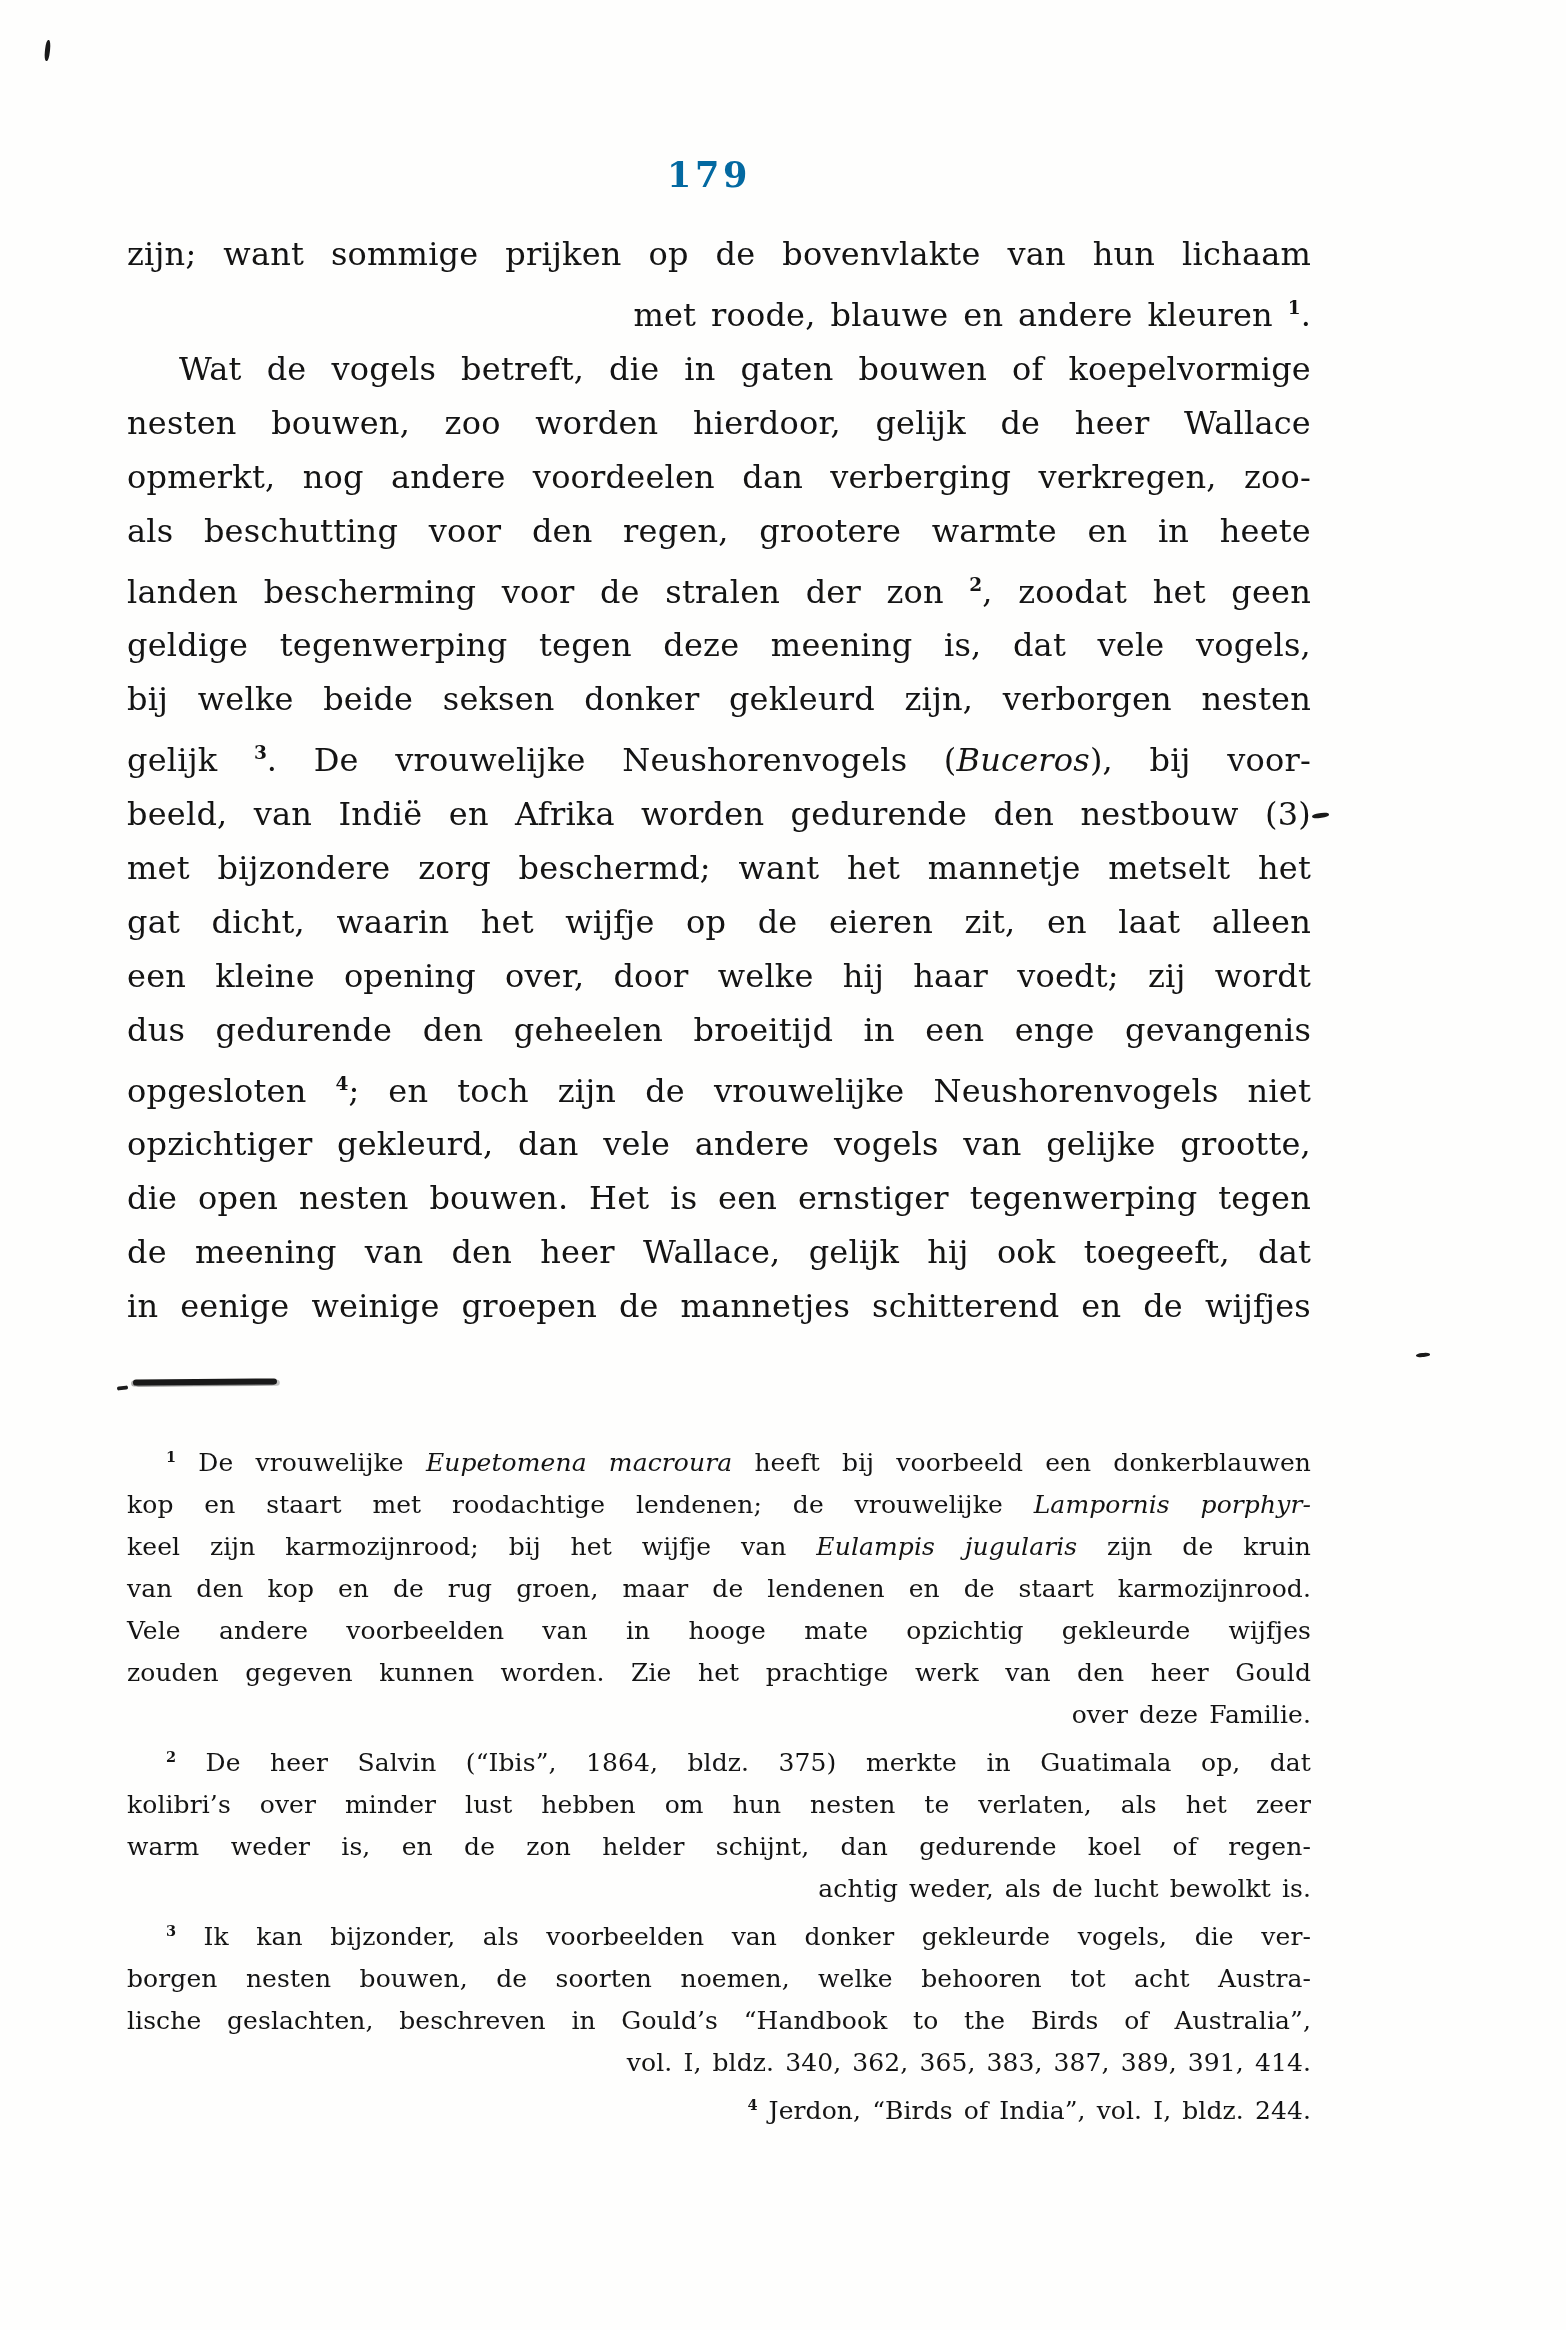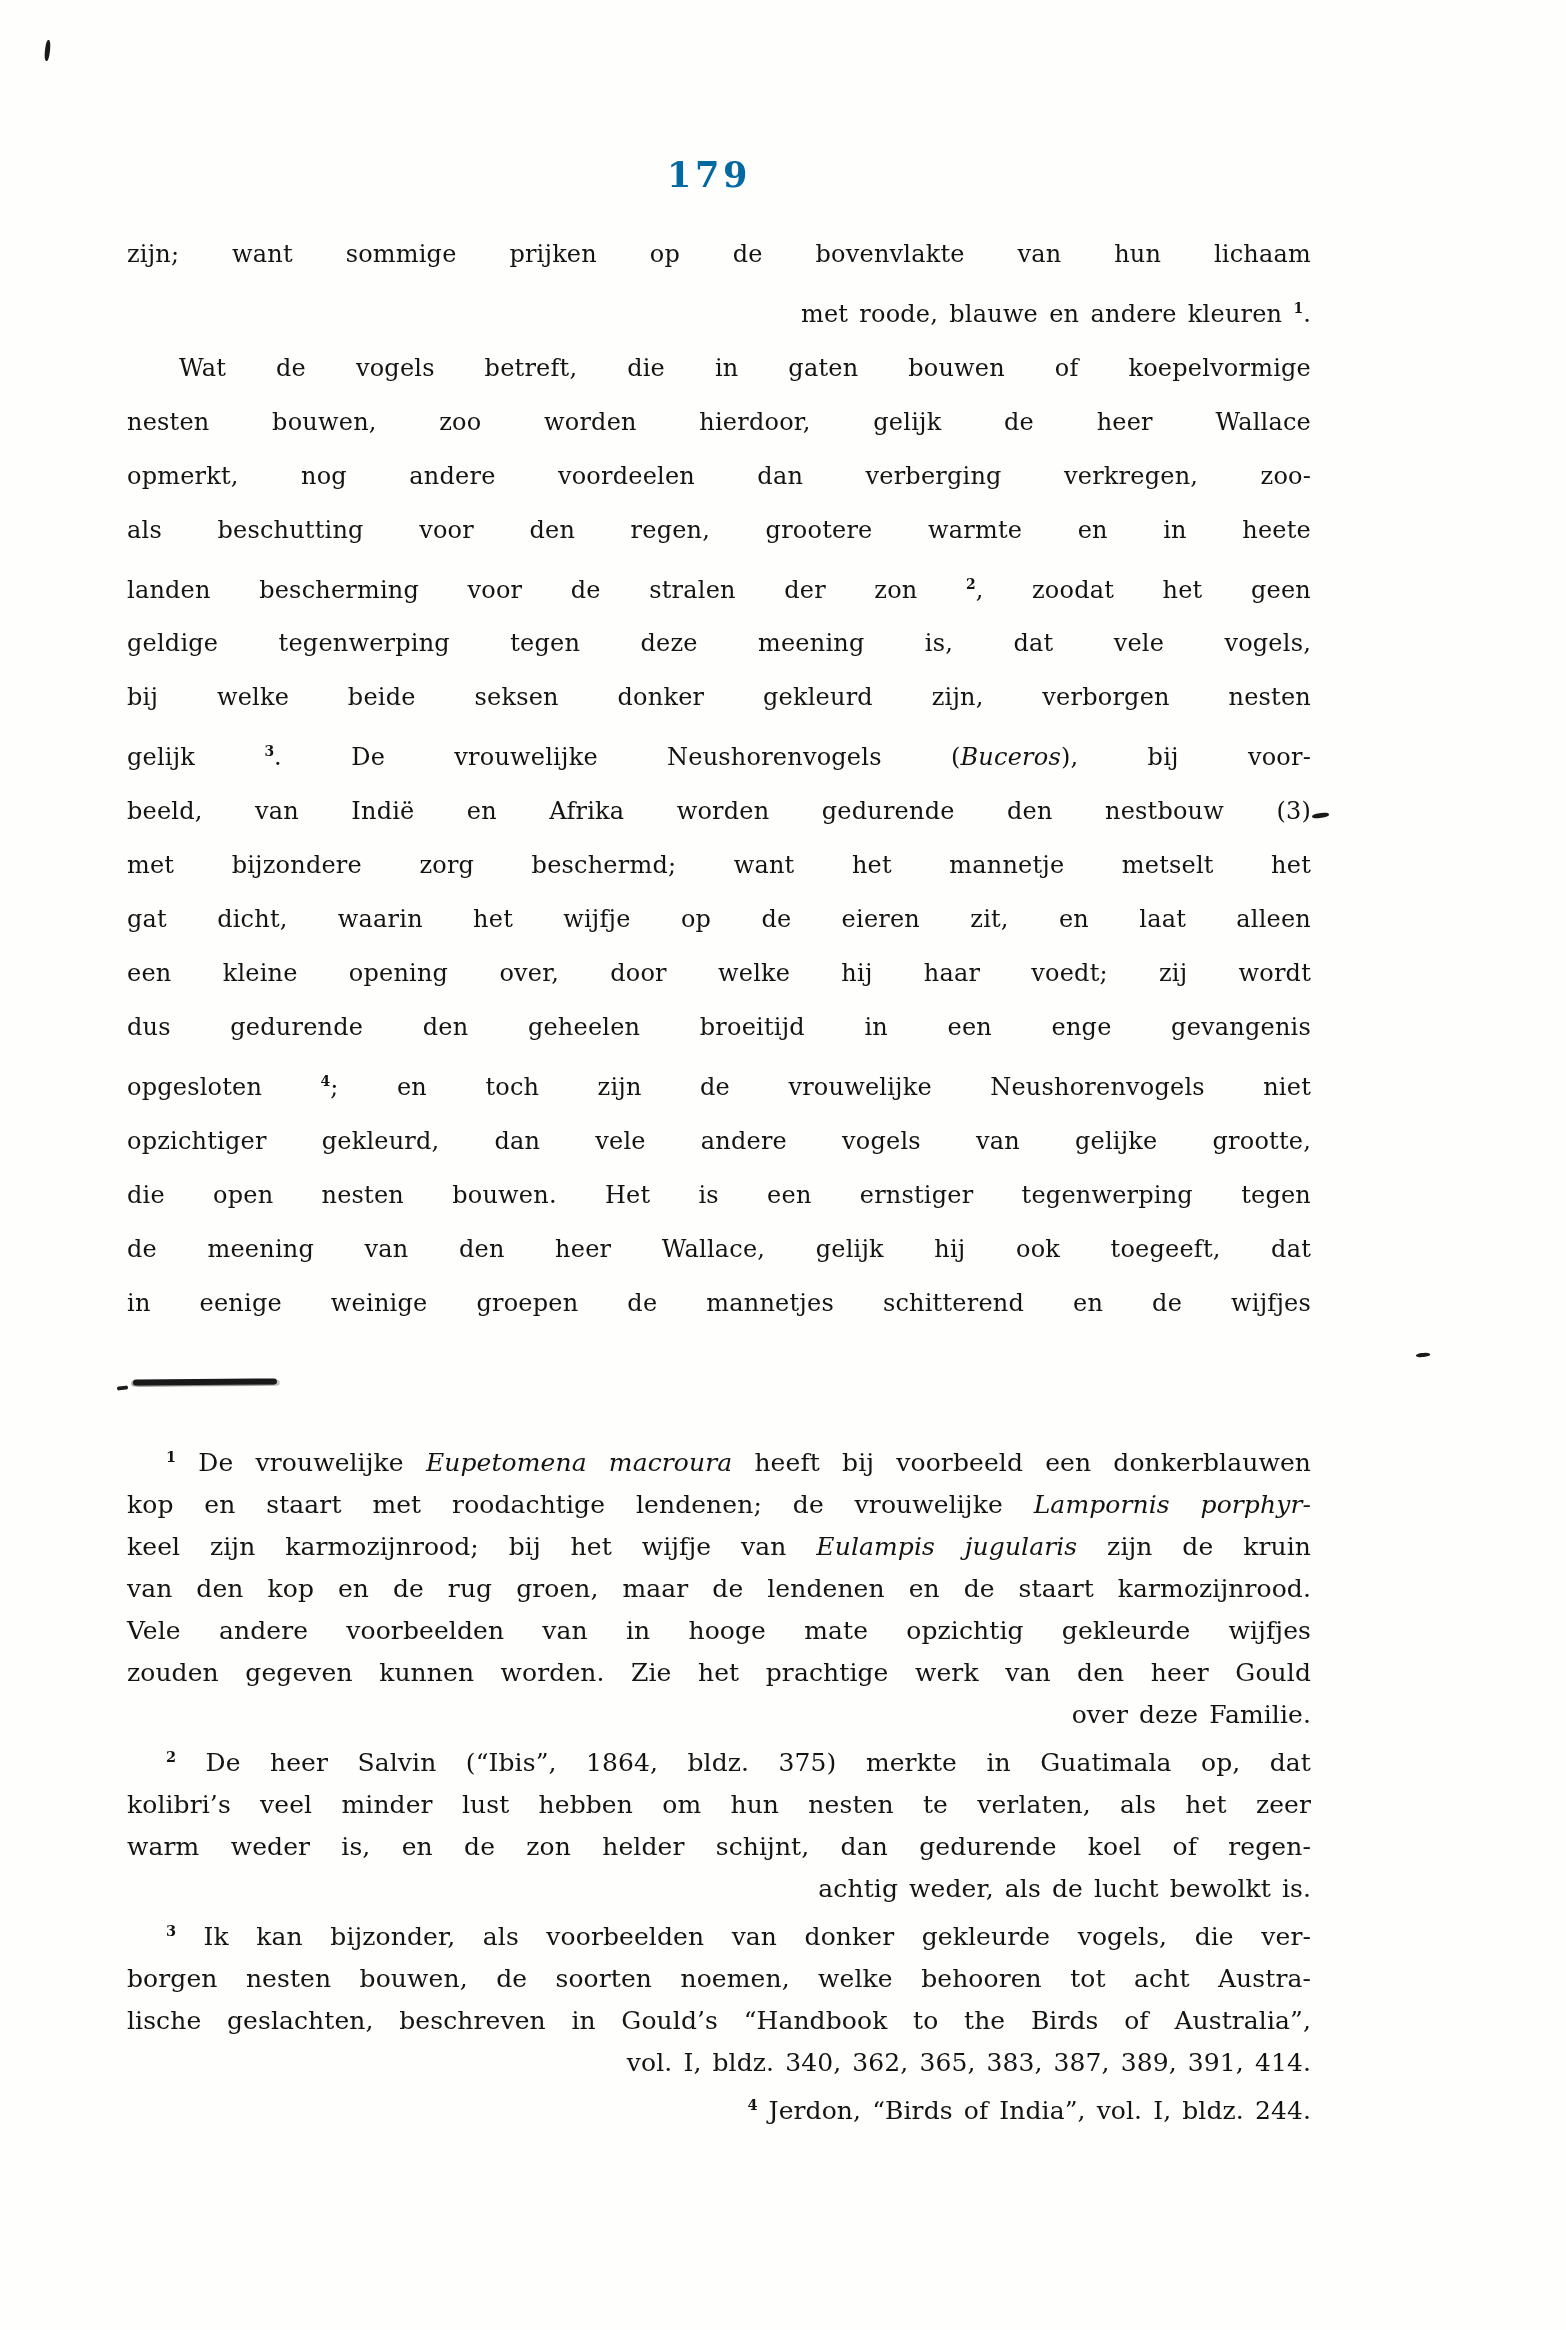"zijn; want sommige prijken op" .body-text { font-size: 24px -> 32px }
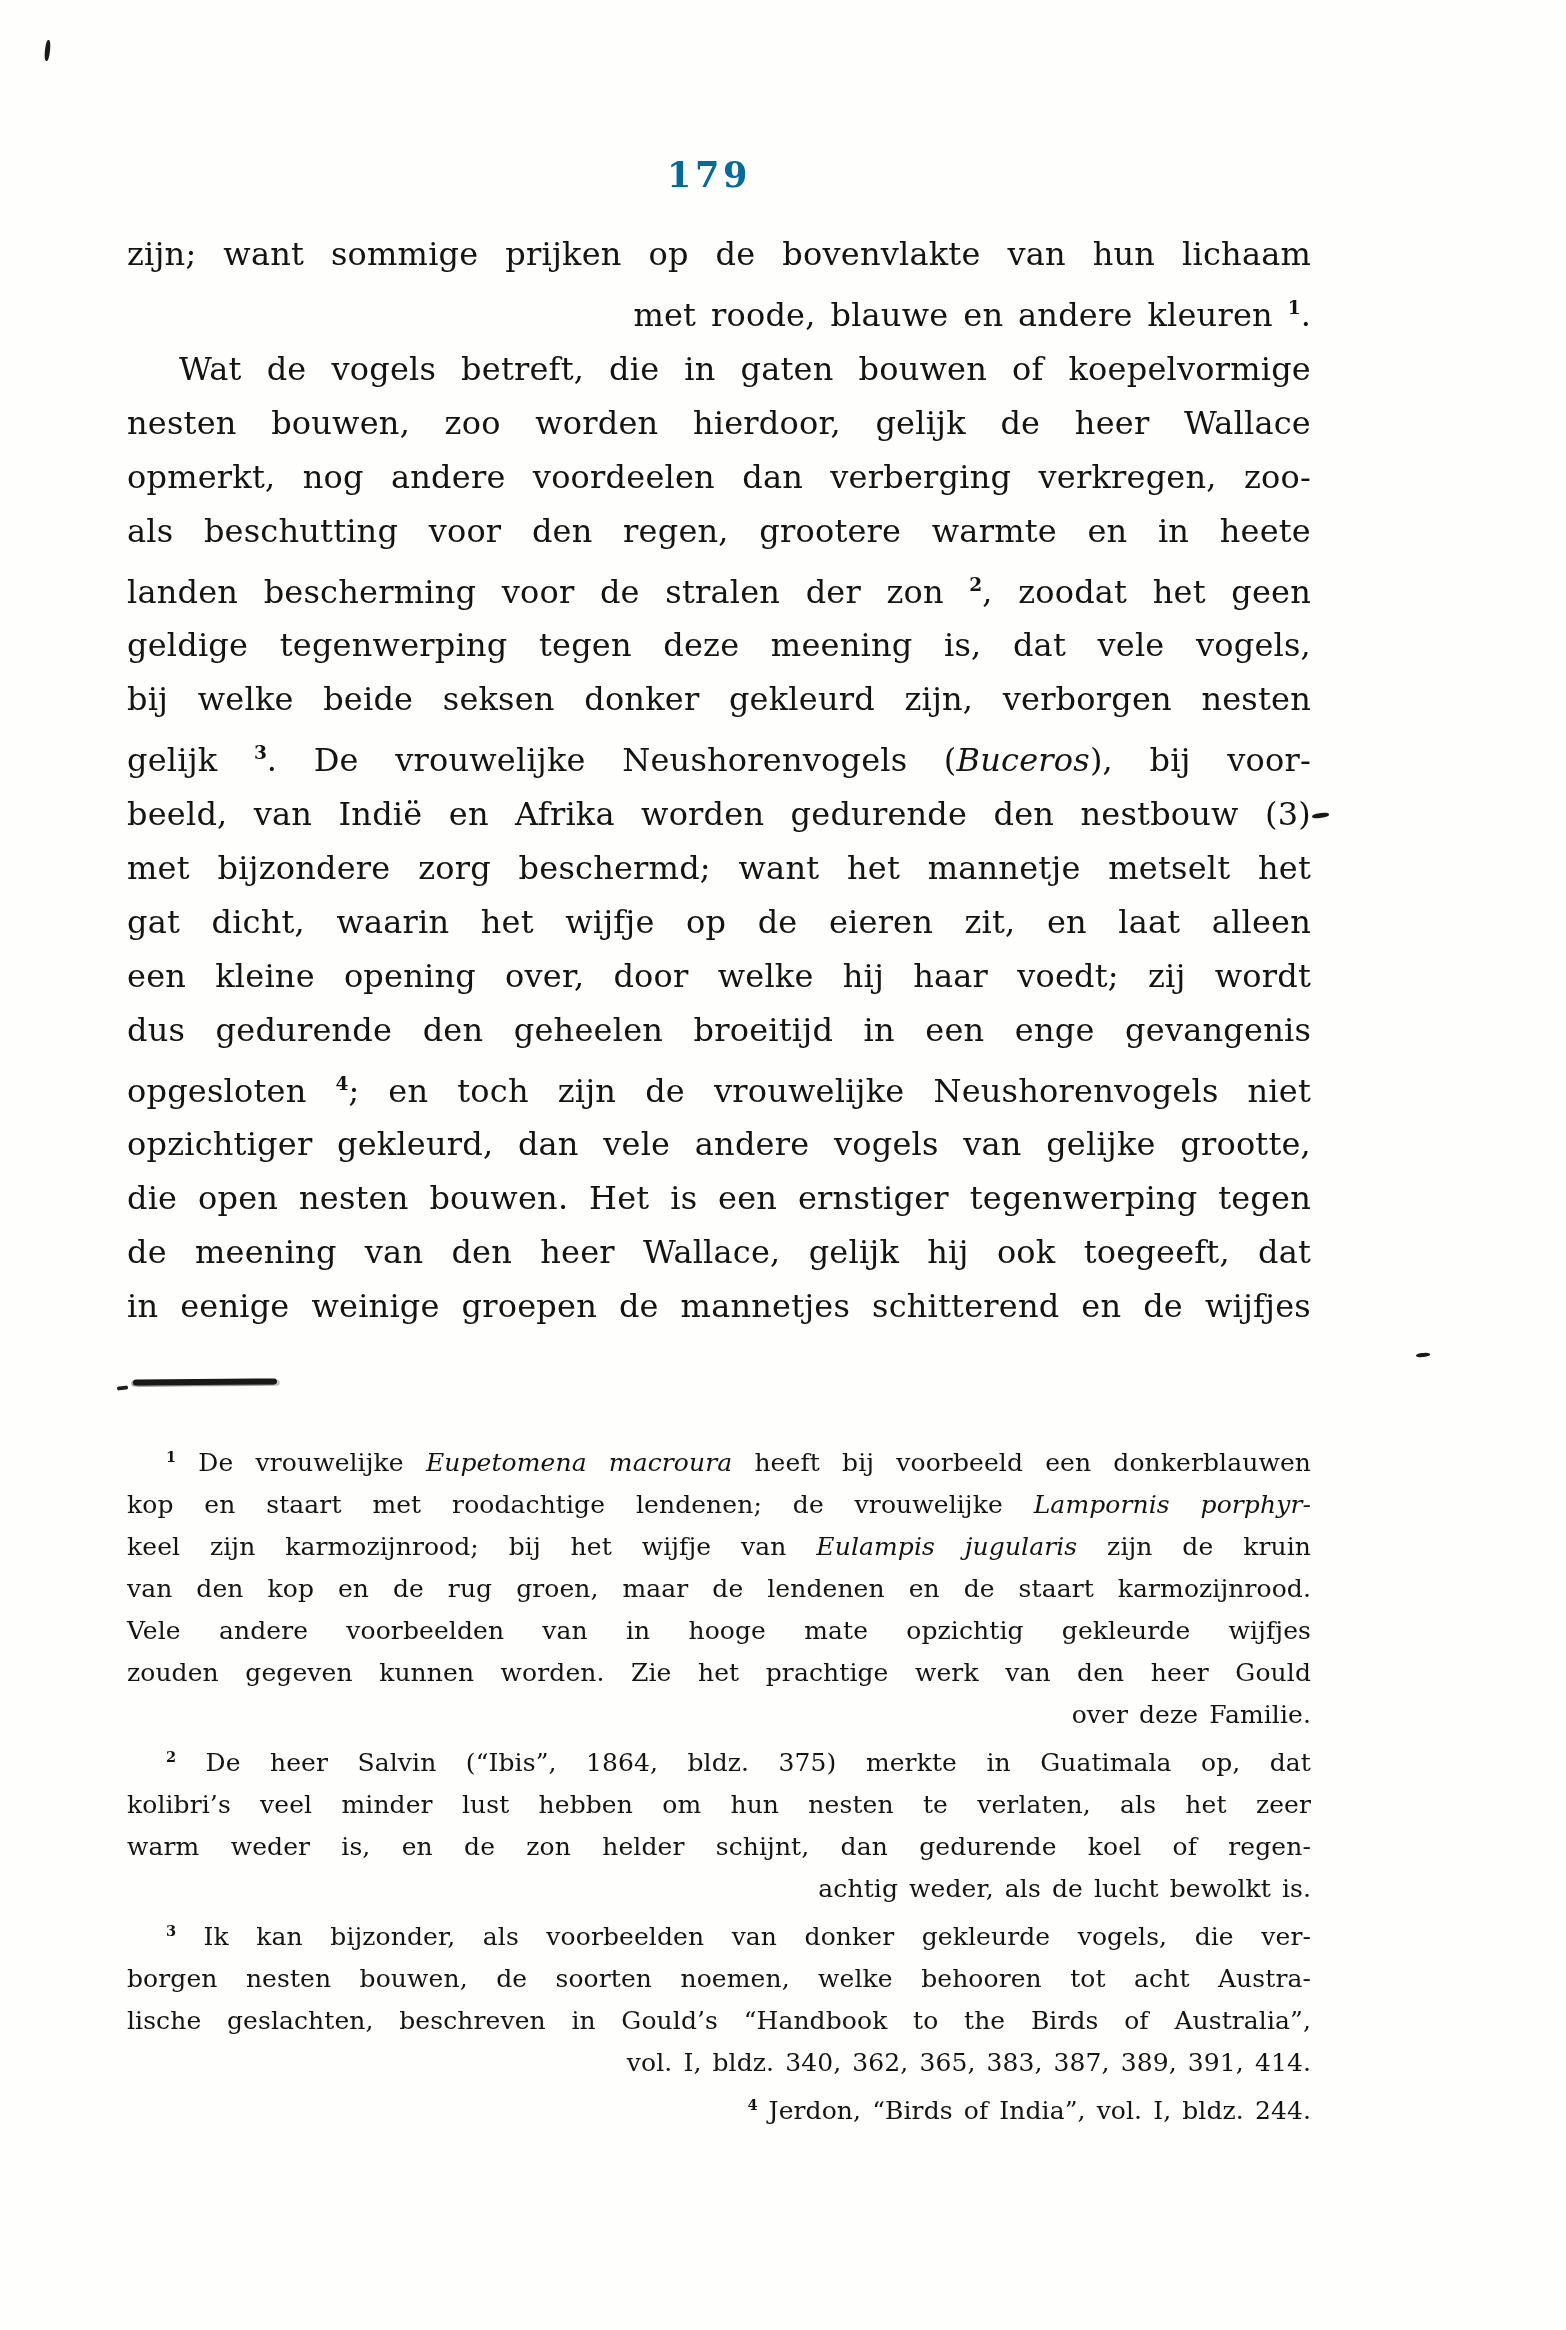"kolibri’s veel minder lust hebben" span { text: veel -> over }
